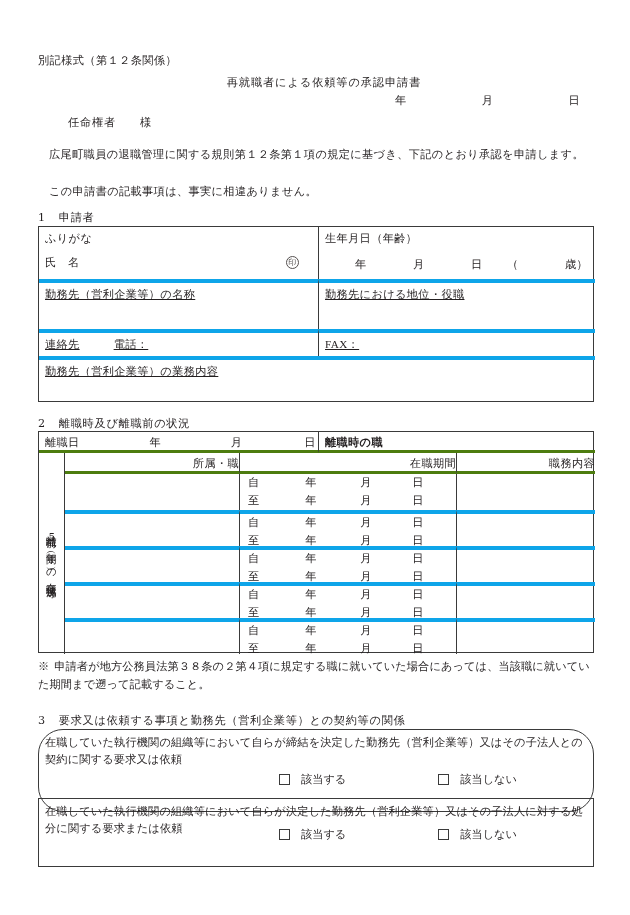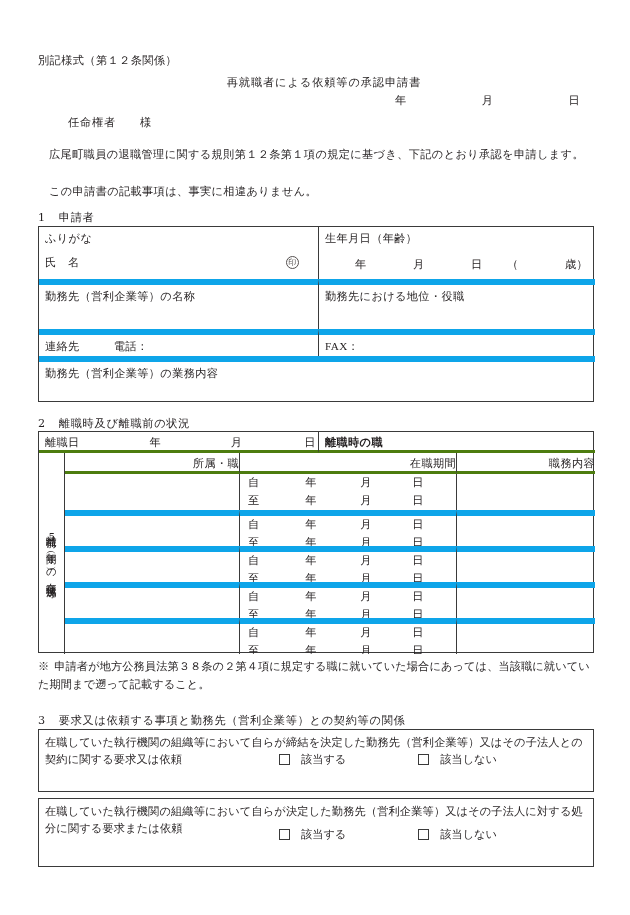"勤務先（営利企業等）の名称" .bt { border-top: 6px solid #0ea5e9 -> 4px solid #0ea5e9; text-decoration: none -> underline }
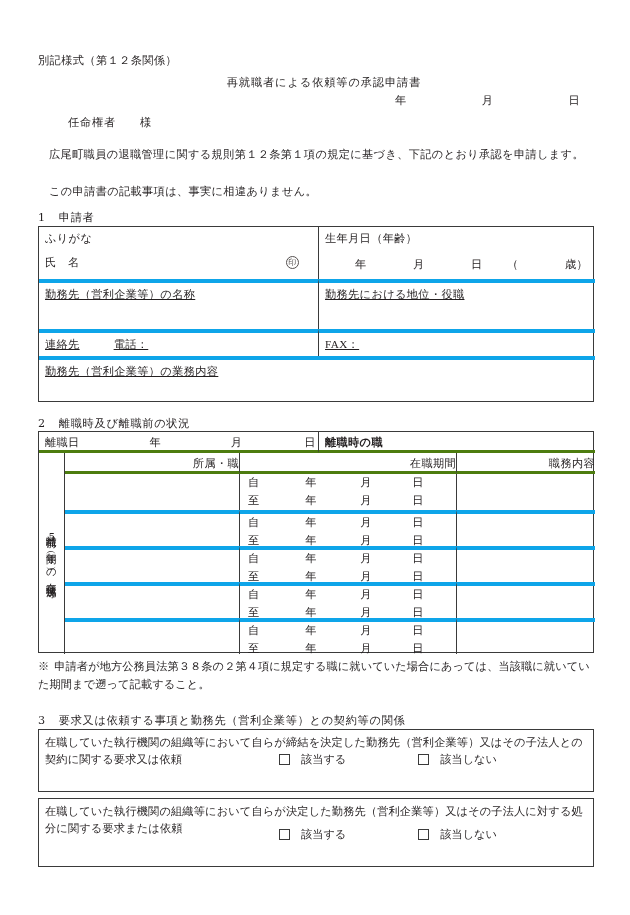"在職していた執行機関の組織等において自らが締結を決定した勤務先（営利企業等）又は" #qbox1 { border-radius: none -> 25px; height: 63px -> 83px }
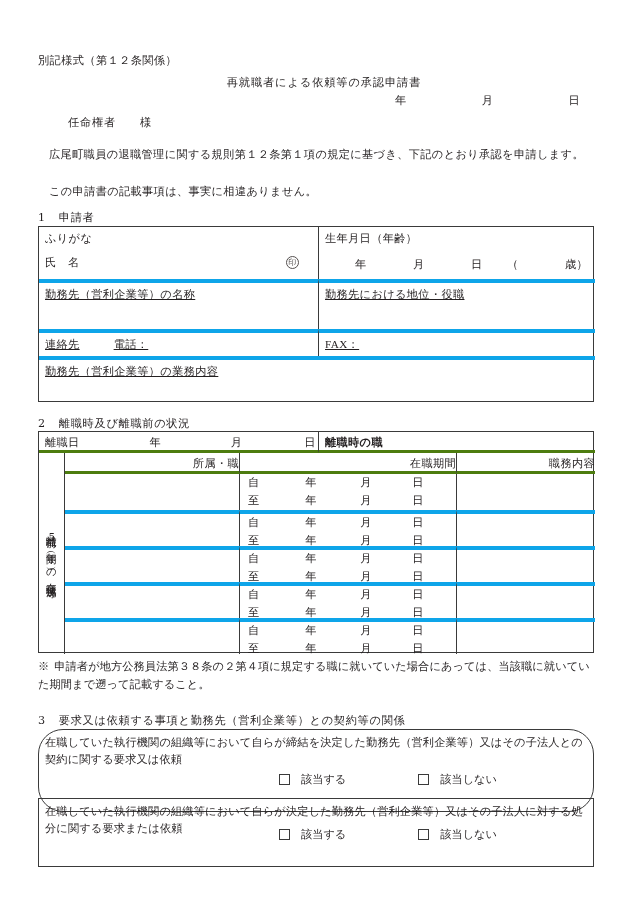"該当しない" .opt + .opt { margin-left: 72px -> 92px }
